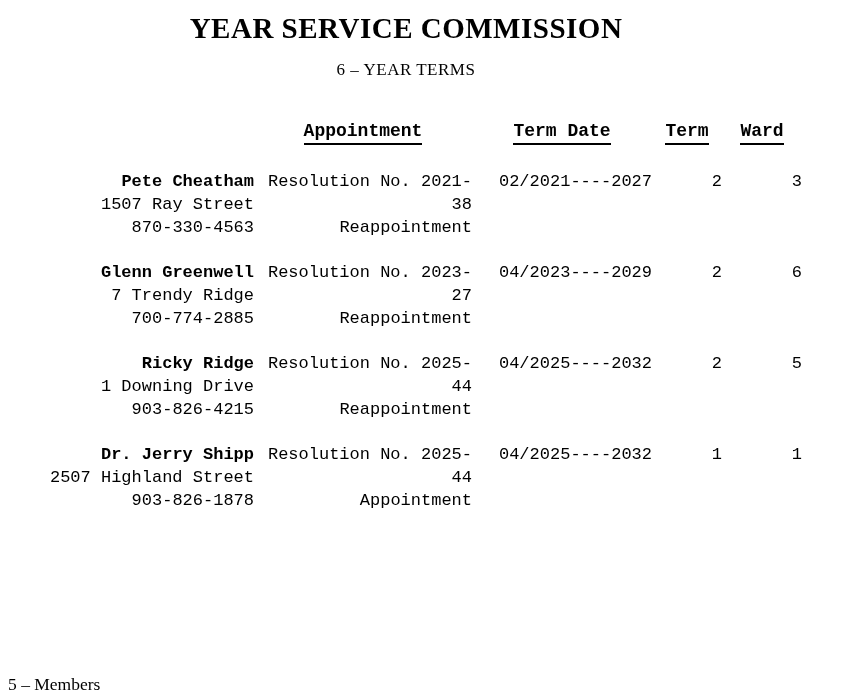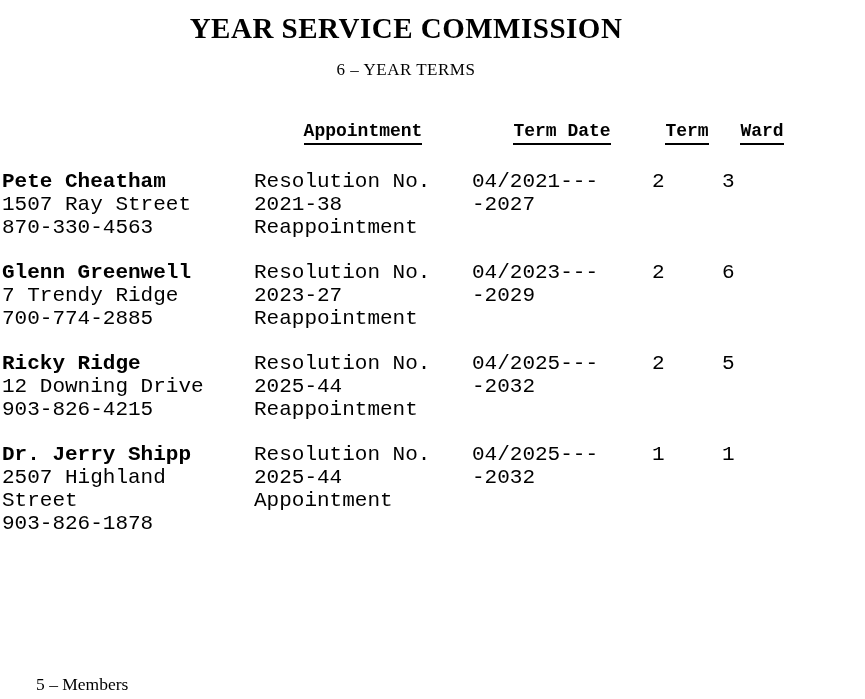"Pete Cheatham" tbody td { font-size: 21px -> 17px; text-align: left -> right }
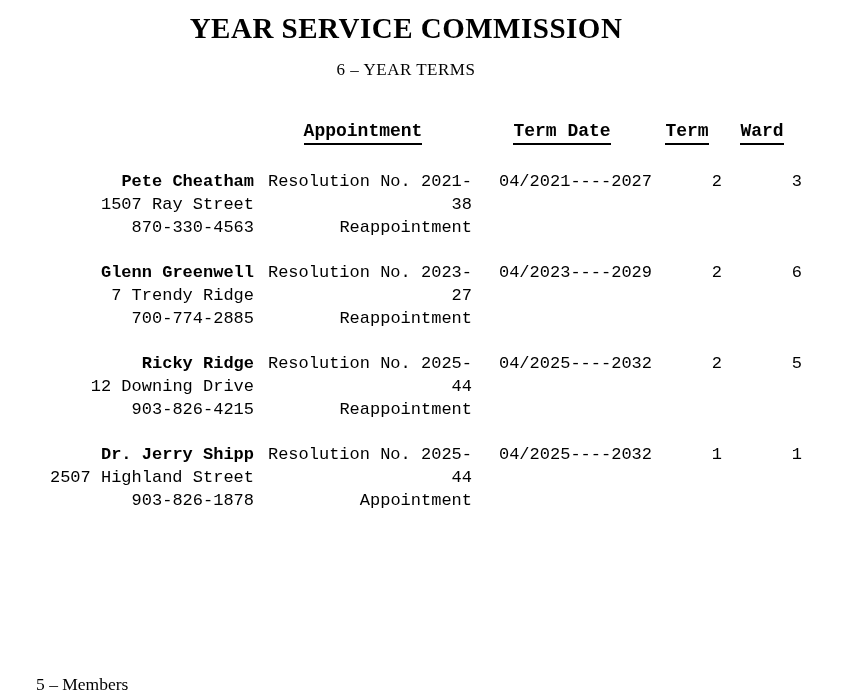"04/2021----2027" td { text: 04/2021----2027 -> 02/2021----2027 }
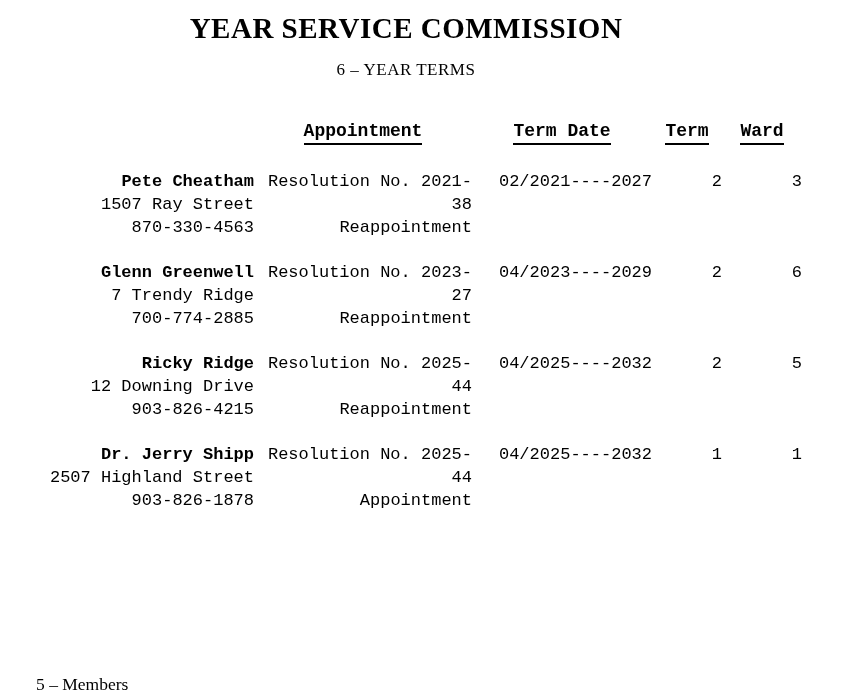"12 Downing Drive" div { text: 12 -> 1 }
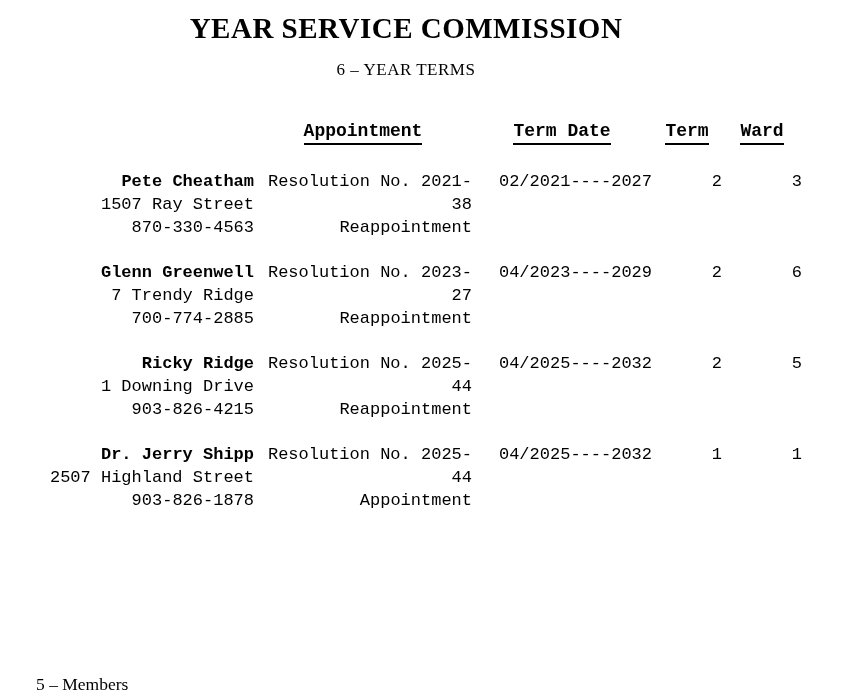"5 – Members" .doc-footer { margin-left: 28px -> none }
